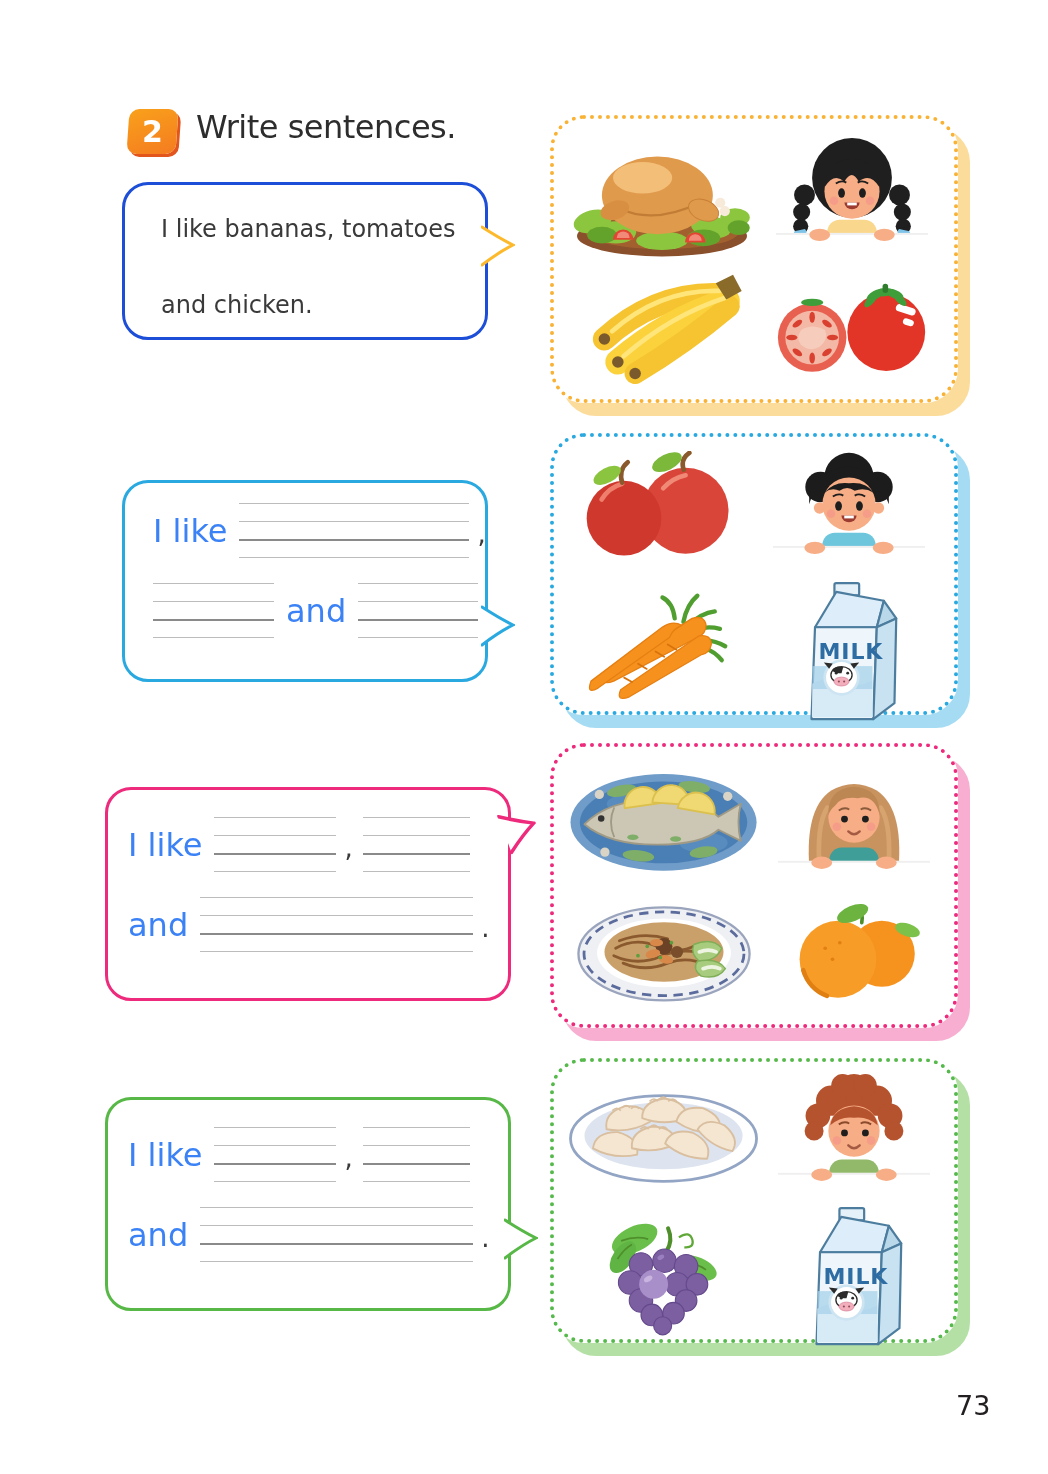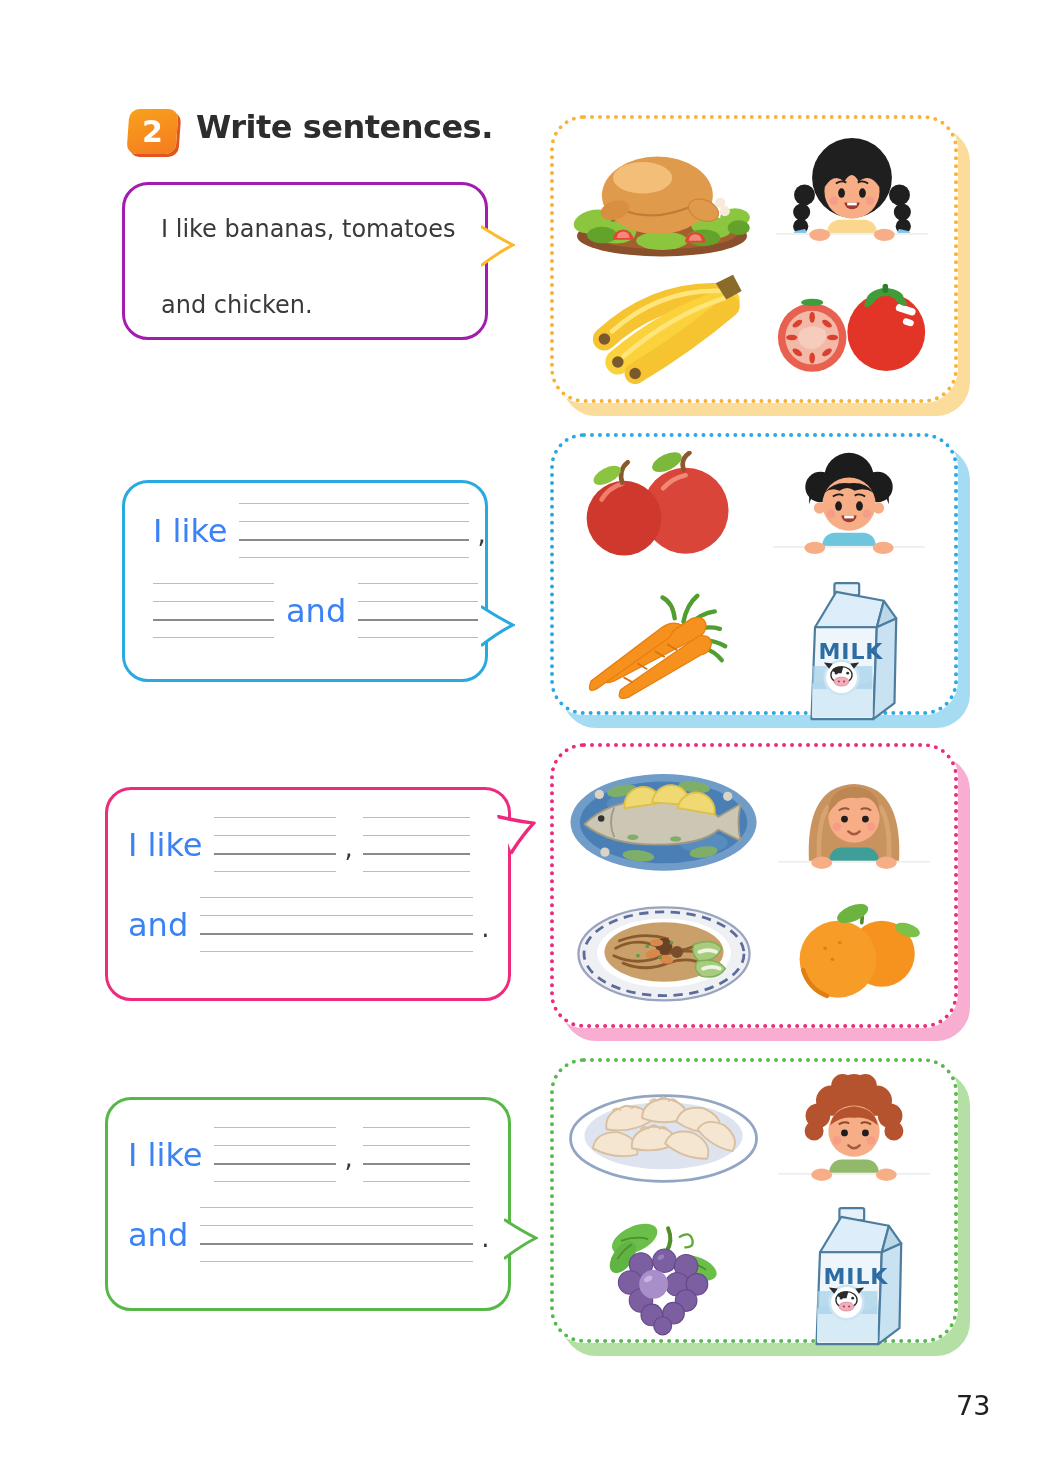"Write sentences." h1.title { font-weight: 700 -> 400 }
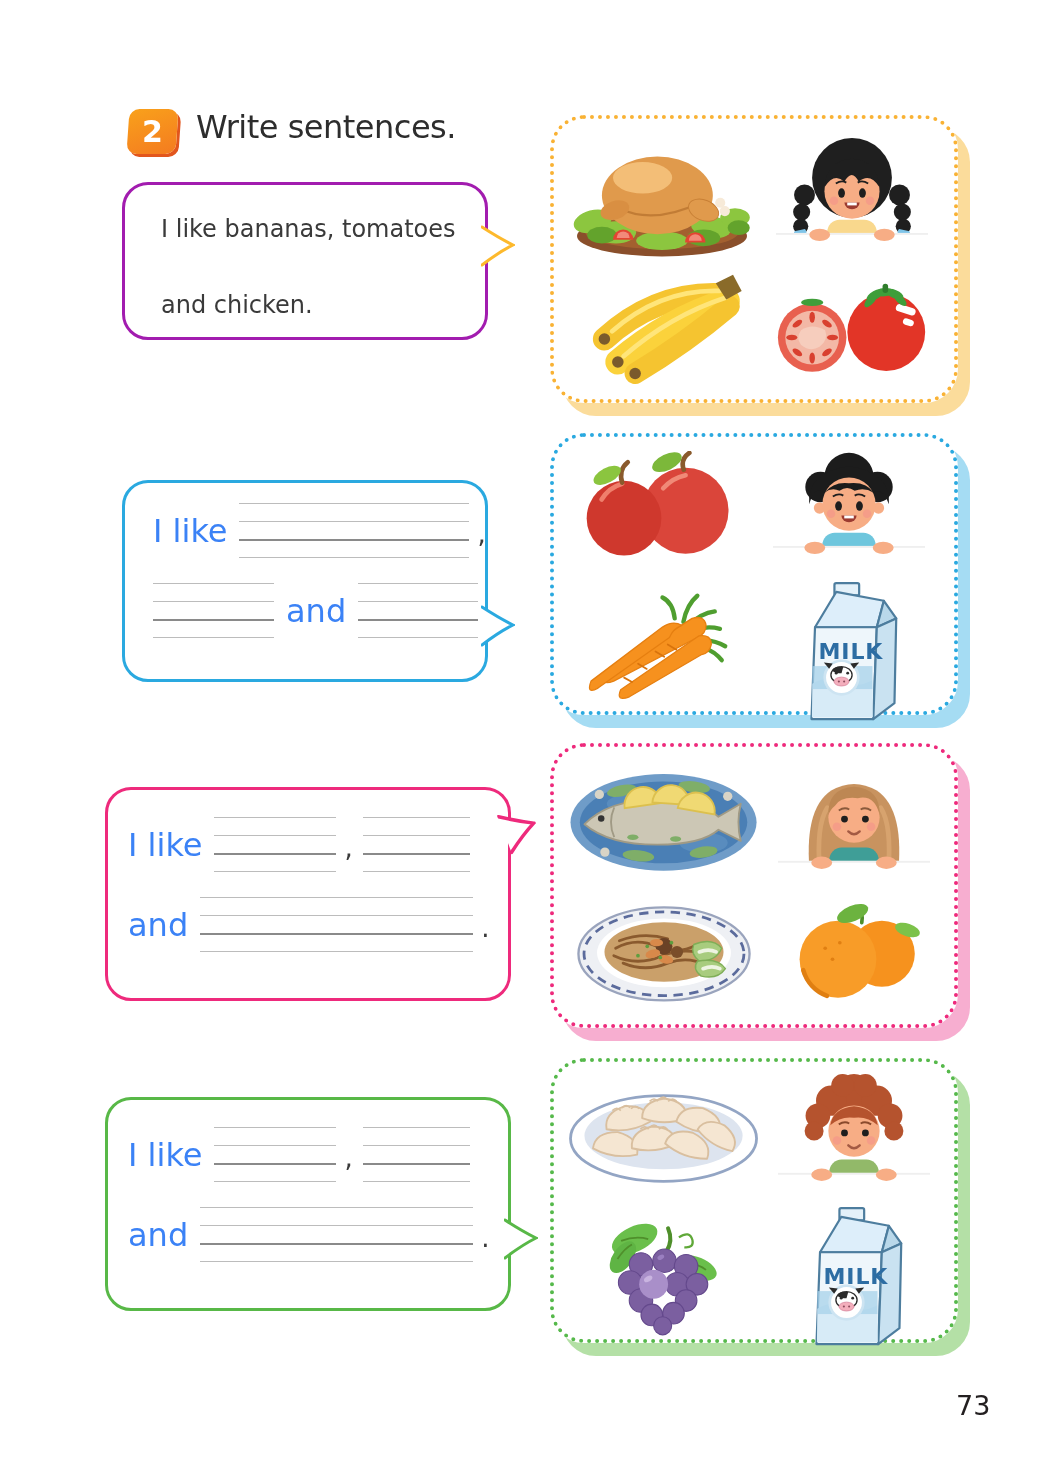"I like bananas, tomatoes" .b1 { border: 3px solid #a21caf -> 3px solid #1d4ed8 }
